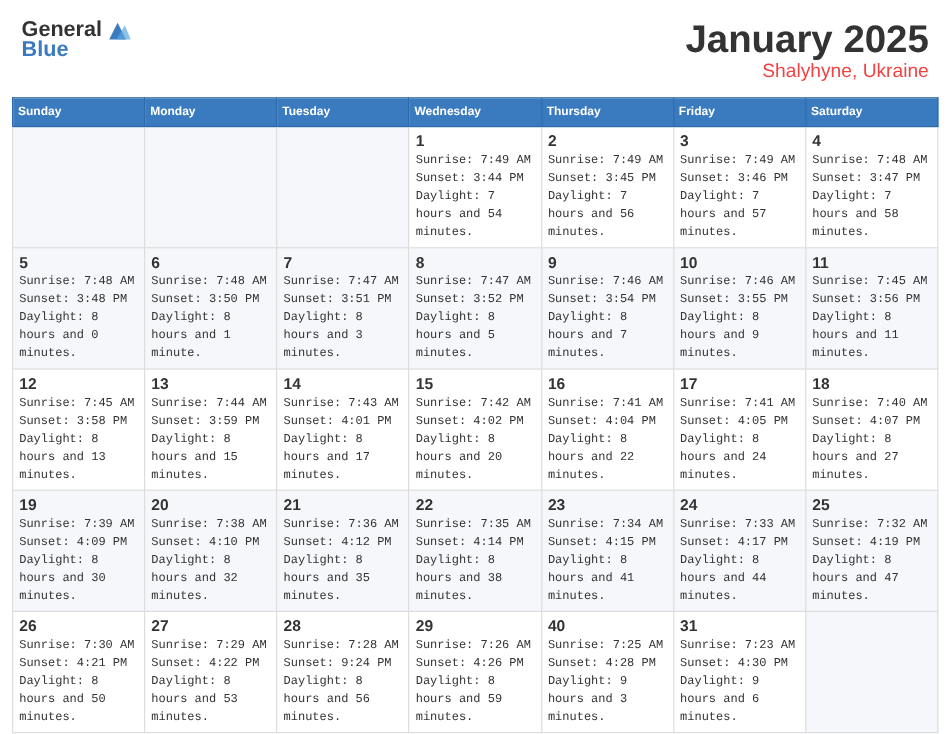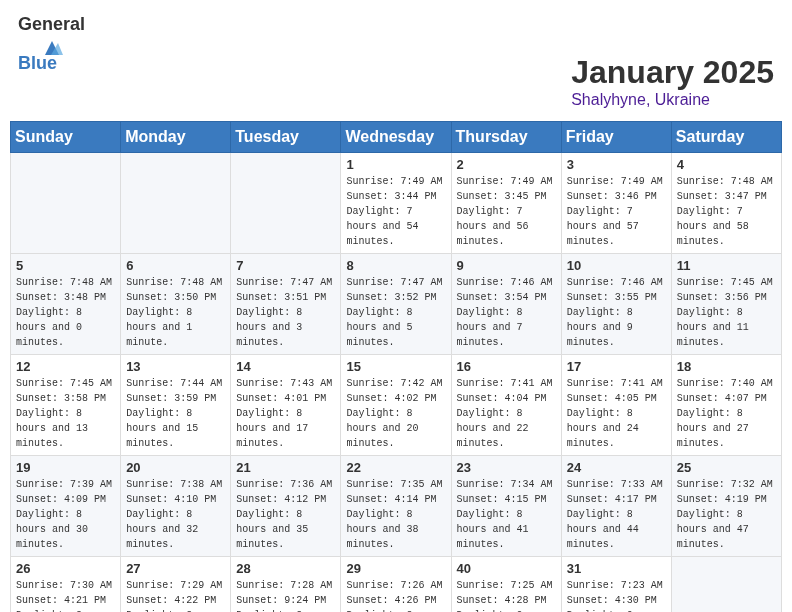"General" div { flex-direction: column -> none }
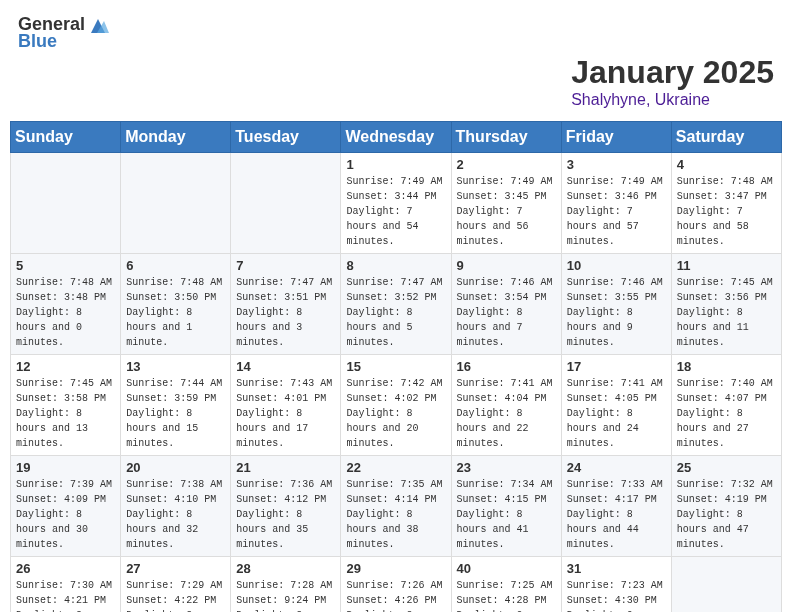"January 2025" .title-block { margin-top: 40px -> none; text-align: none -> right }
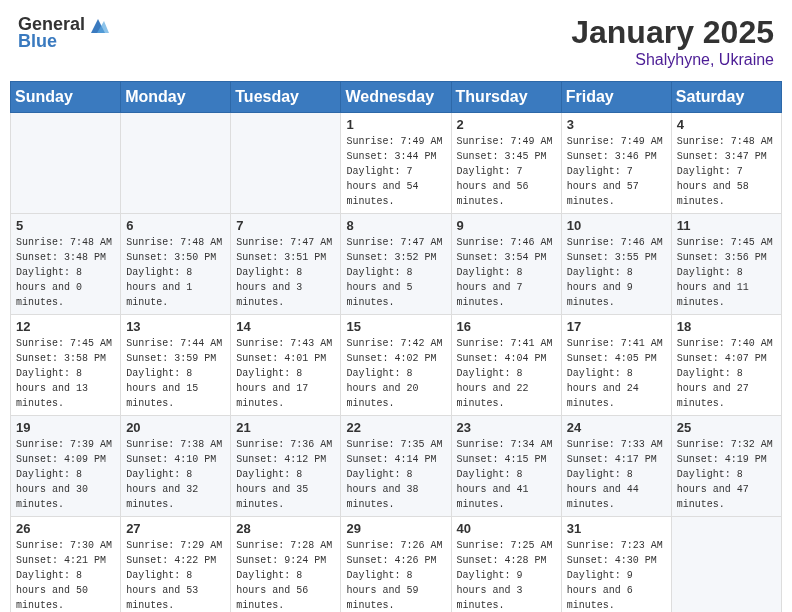"Shalyhyne, Ukraine" .subtitle { color: #4c1d95 -> #ef4444 }
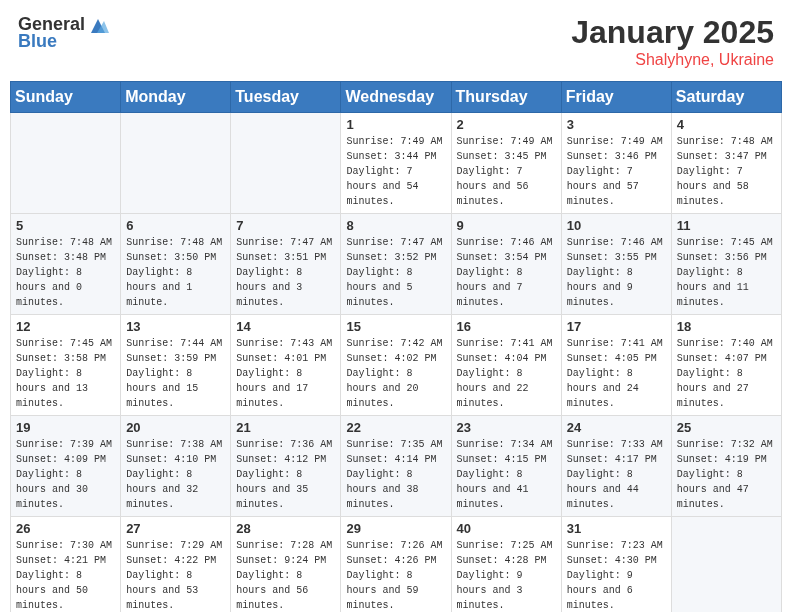"Sunday" .calendar th { font-size: 16px -> 10px }
